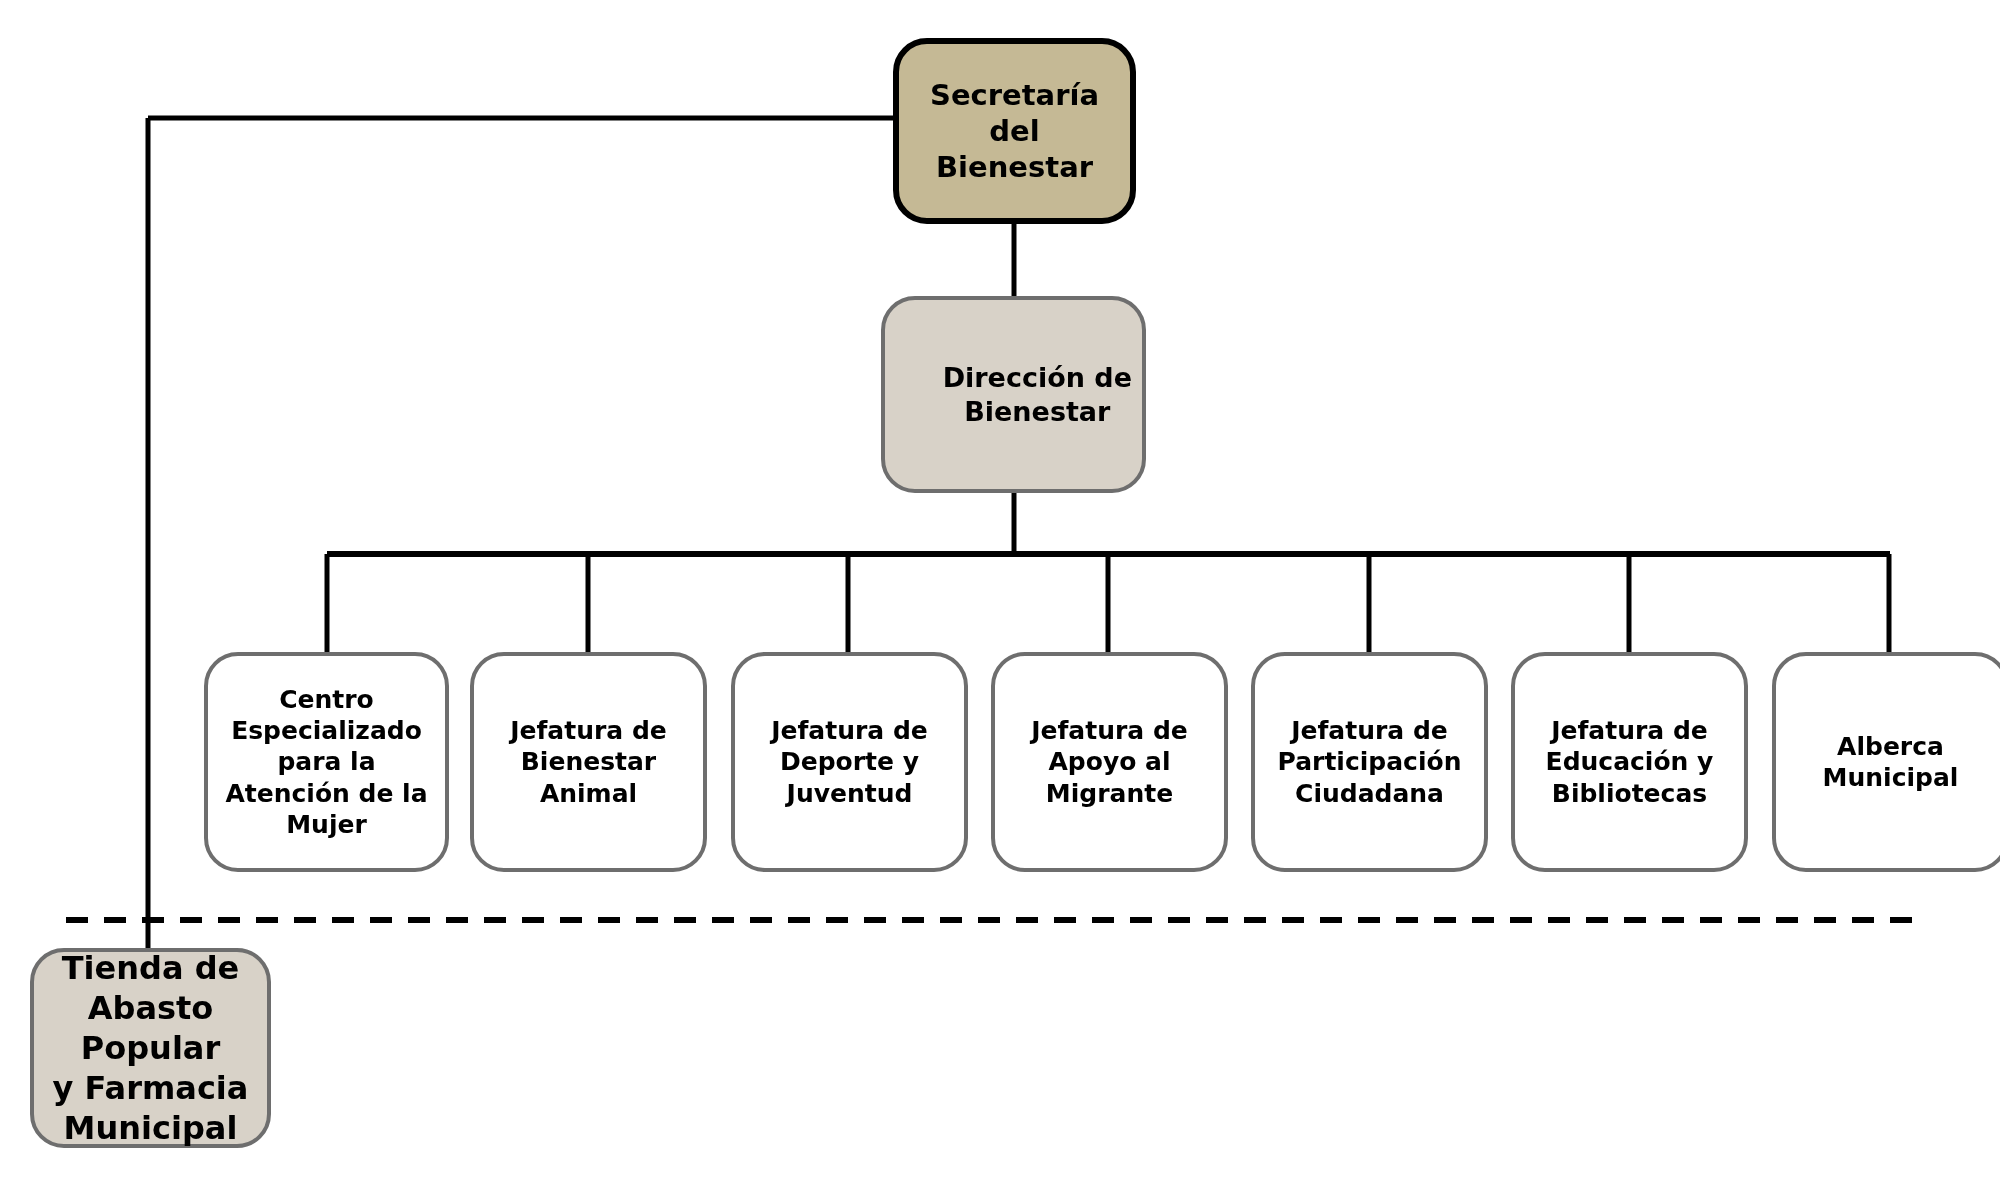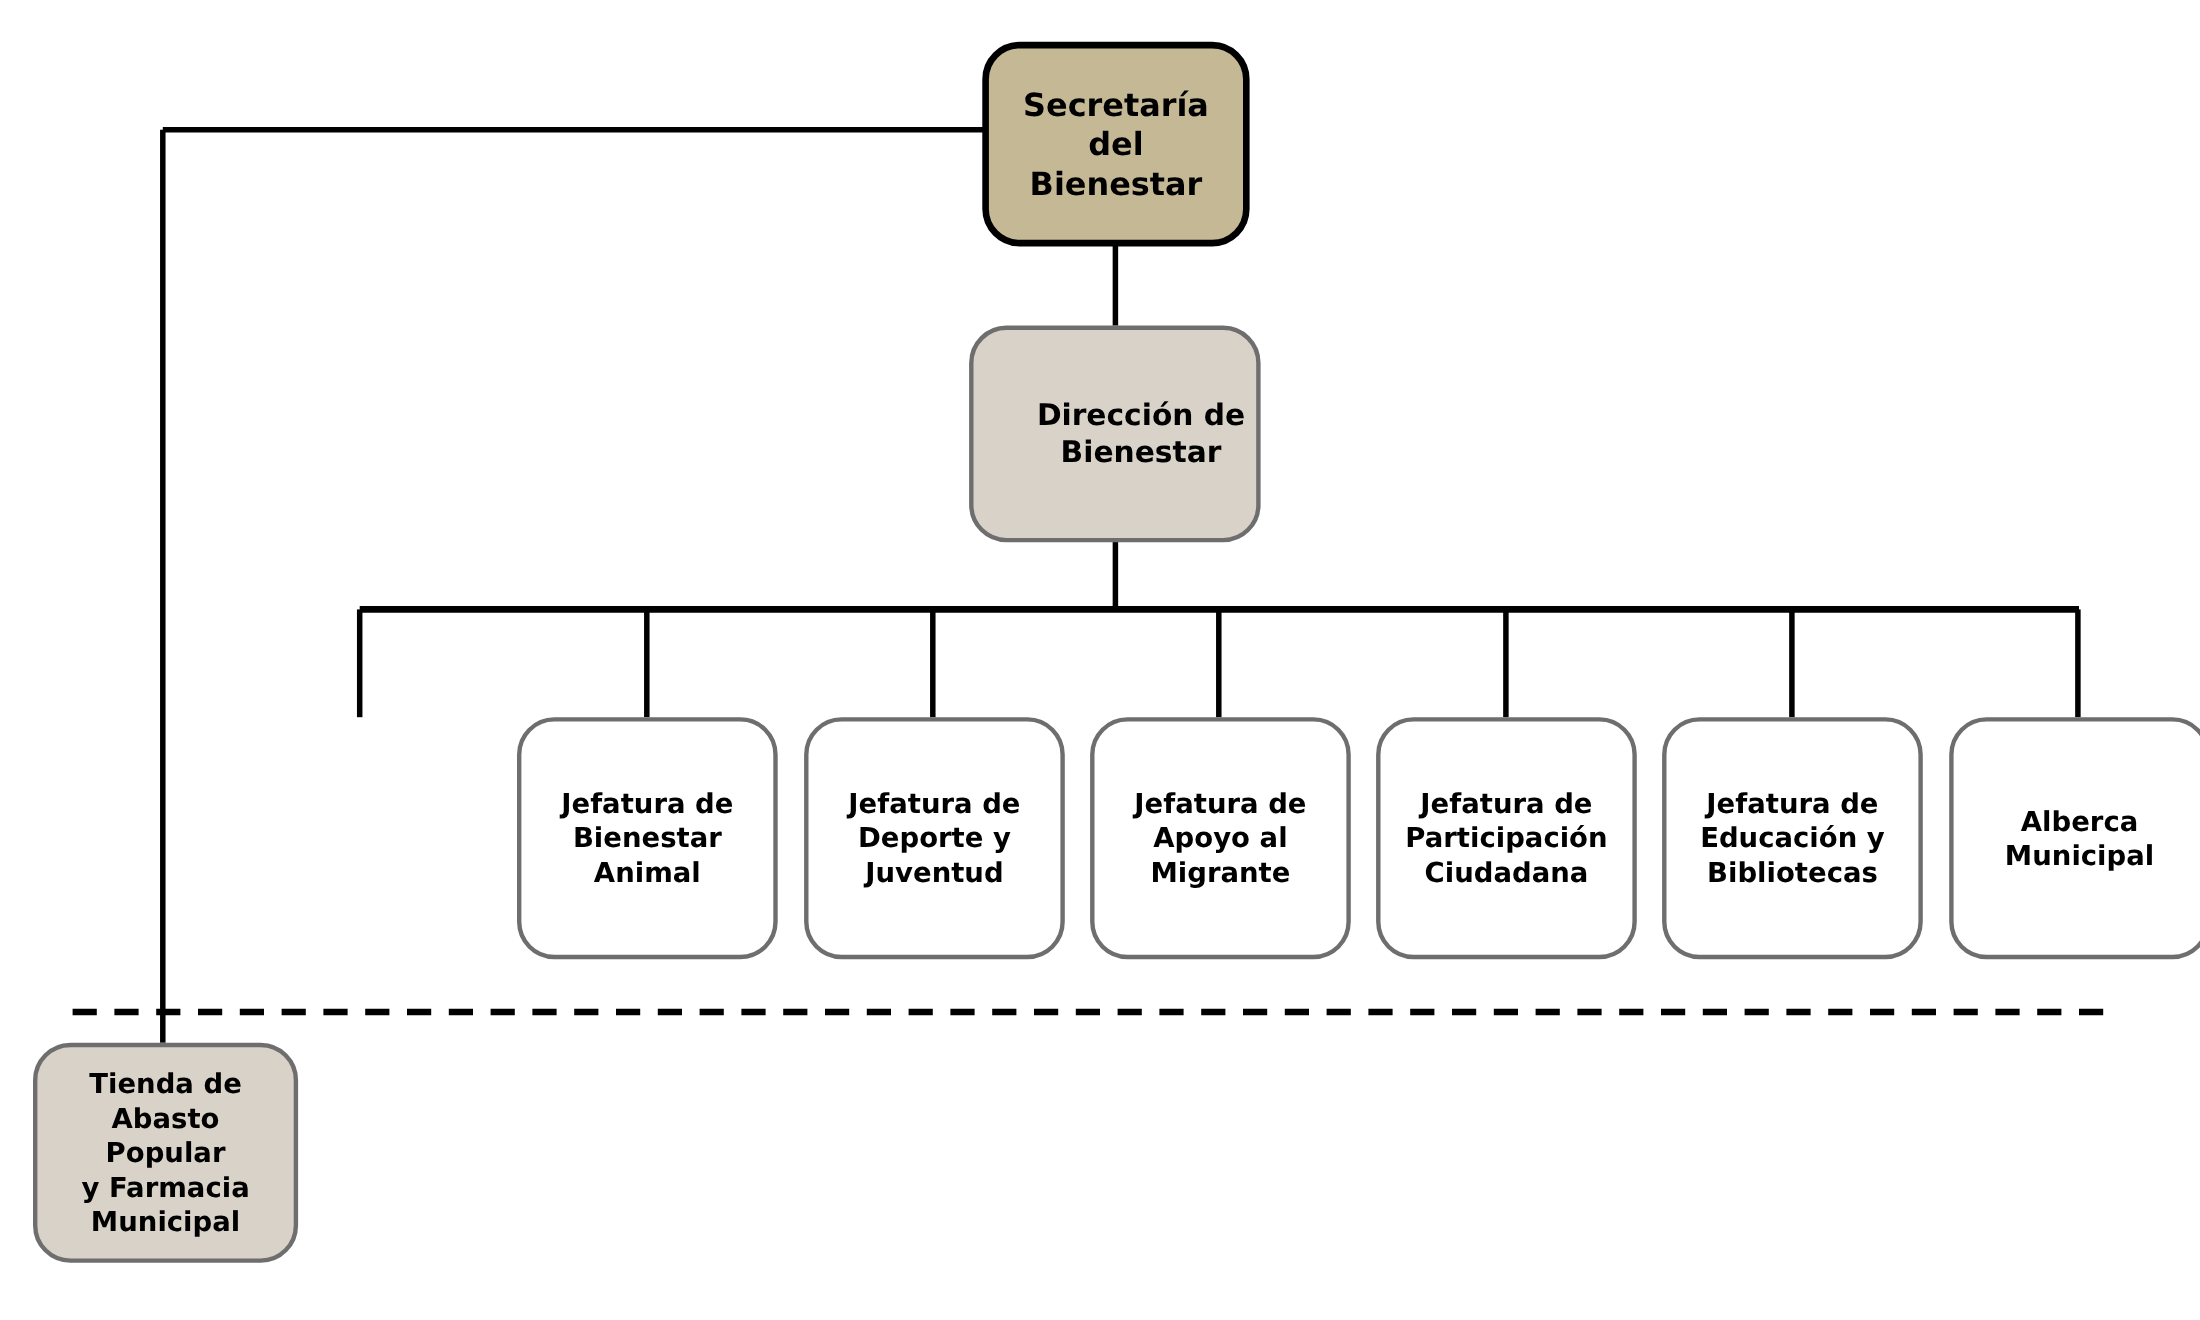"Centro" div.node { html: none -> <div> <span>Centro Especializado para la Atención de la Mujer</span> </div> }
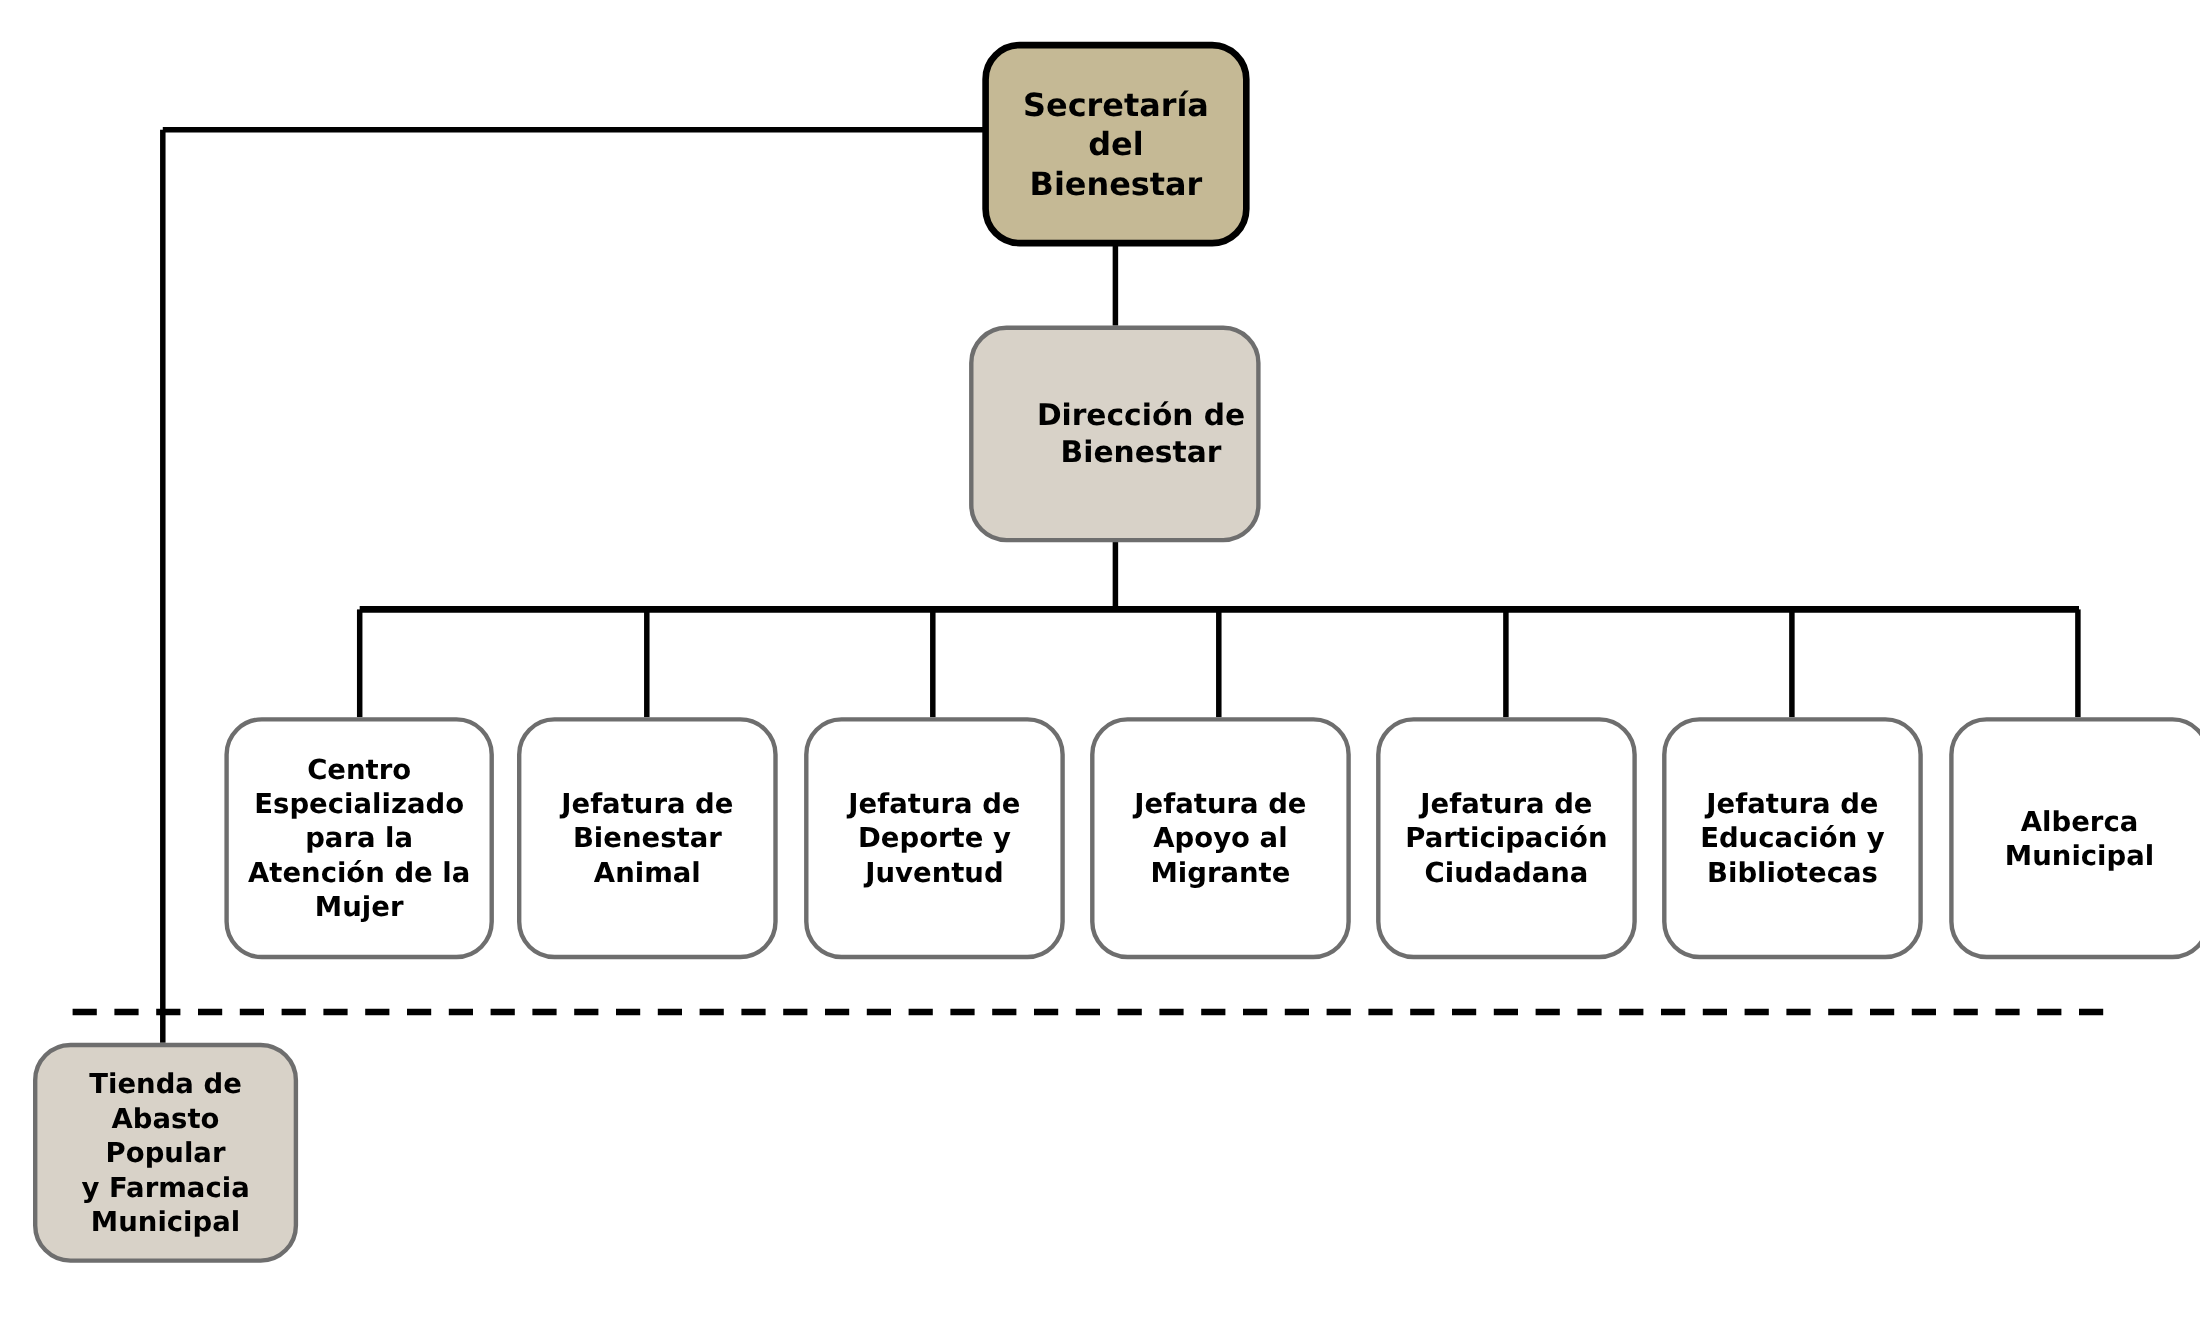"Tienda de" .node-desc { font-size: 25px -> 32px }
